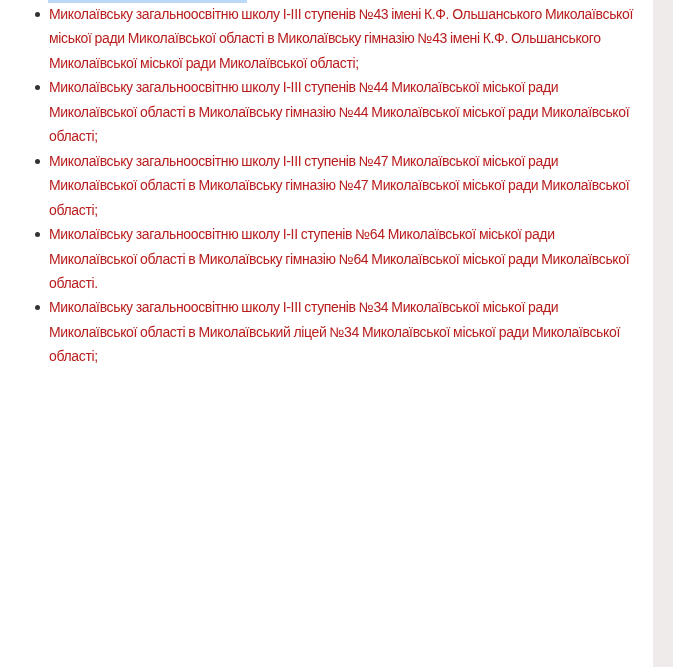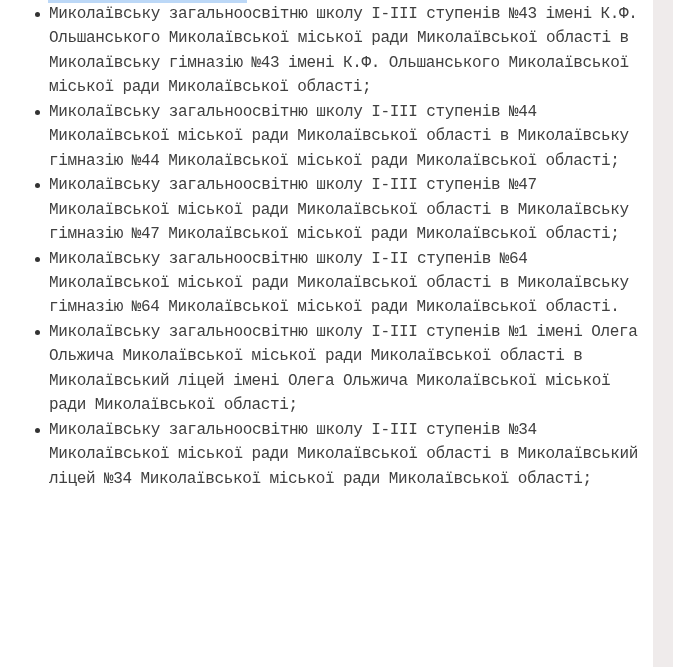"Миколаївську загальноосвітню школу І-ІІІ" ul.school-list { color: #404040 -> #b91c1c; font-family: Liberation Mono, monospace -> Liberation Sans, sans-serif; font-size: 16px -> 14px }
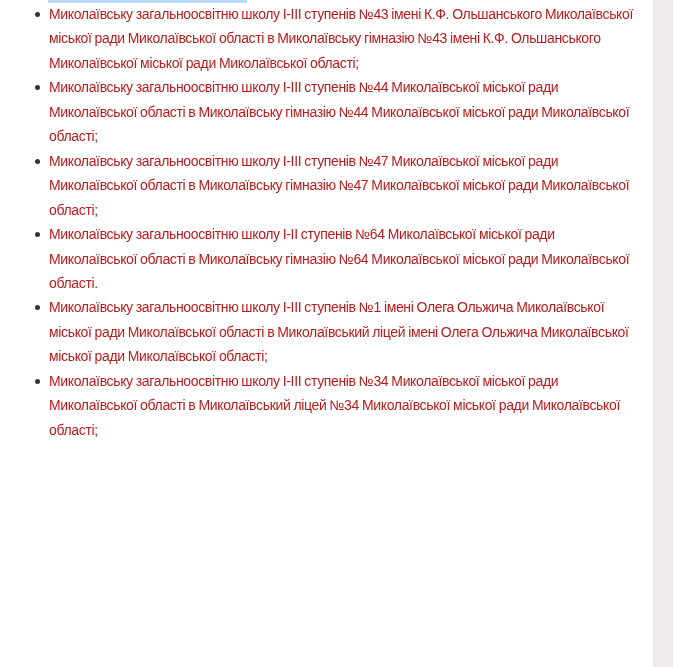"Миколаївську загальноосвітню школу І-ІІІ ступенів №1" li { html: <li> <span></span> <span>Миколаївську загальноосвітню школу І-ІІІ ступенів №1 імені Олега Ольжича Миколаївської міської ради Миколаївської області в Миколаївський ліцей імені Олега Ольжича Миколаївської міської ради Миколаївської області;</span> </li> -> none }
